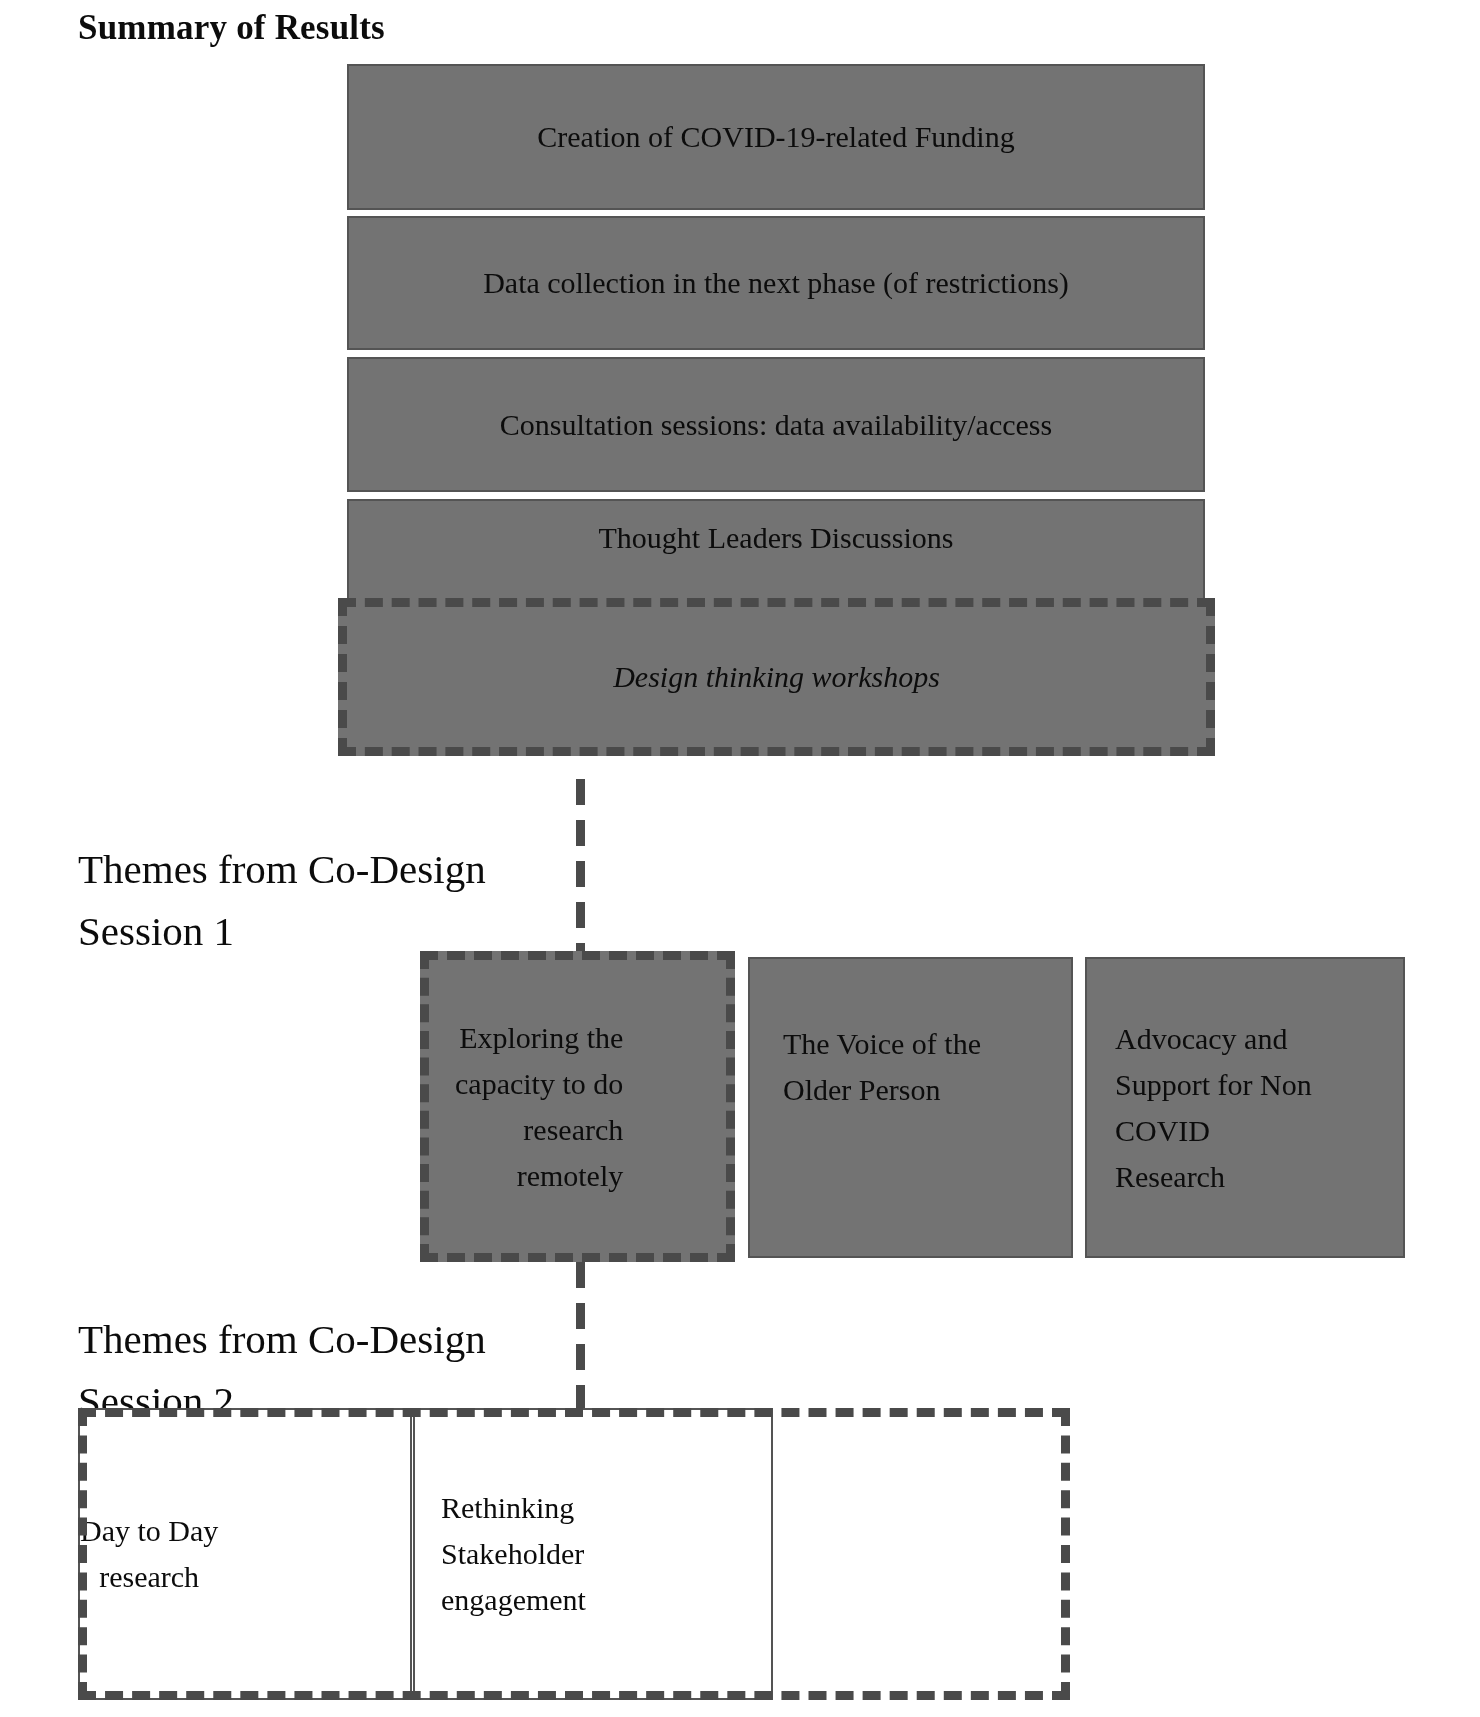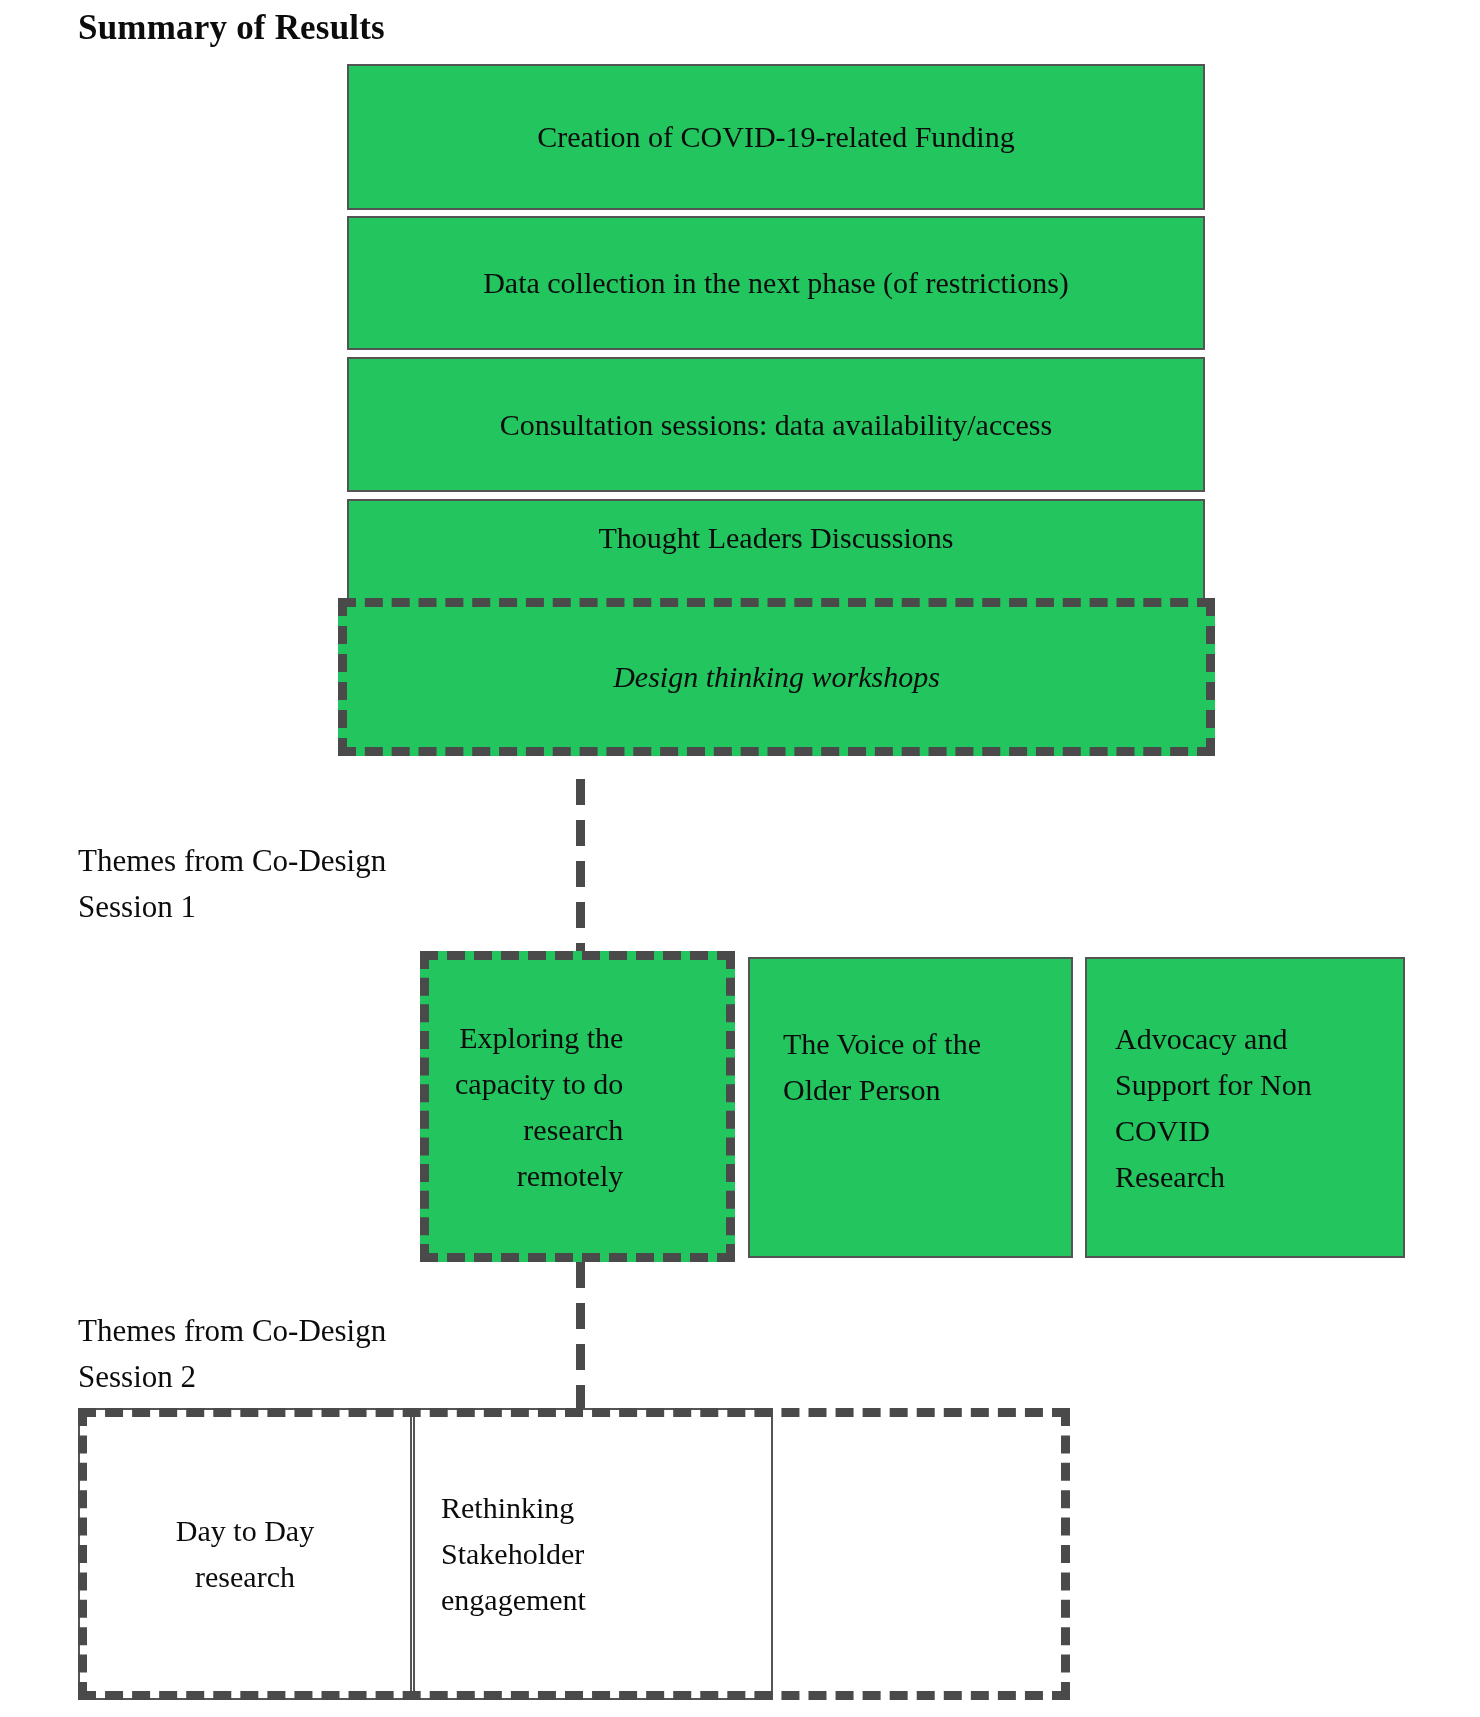"Creation of COVID-19-related Funding" .box { background: #22c55e -> #737373 }
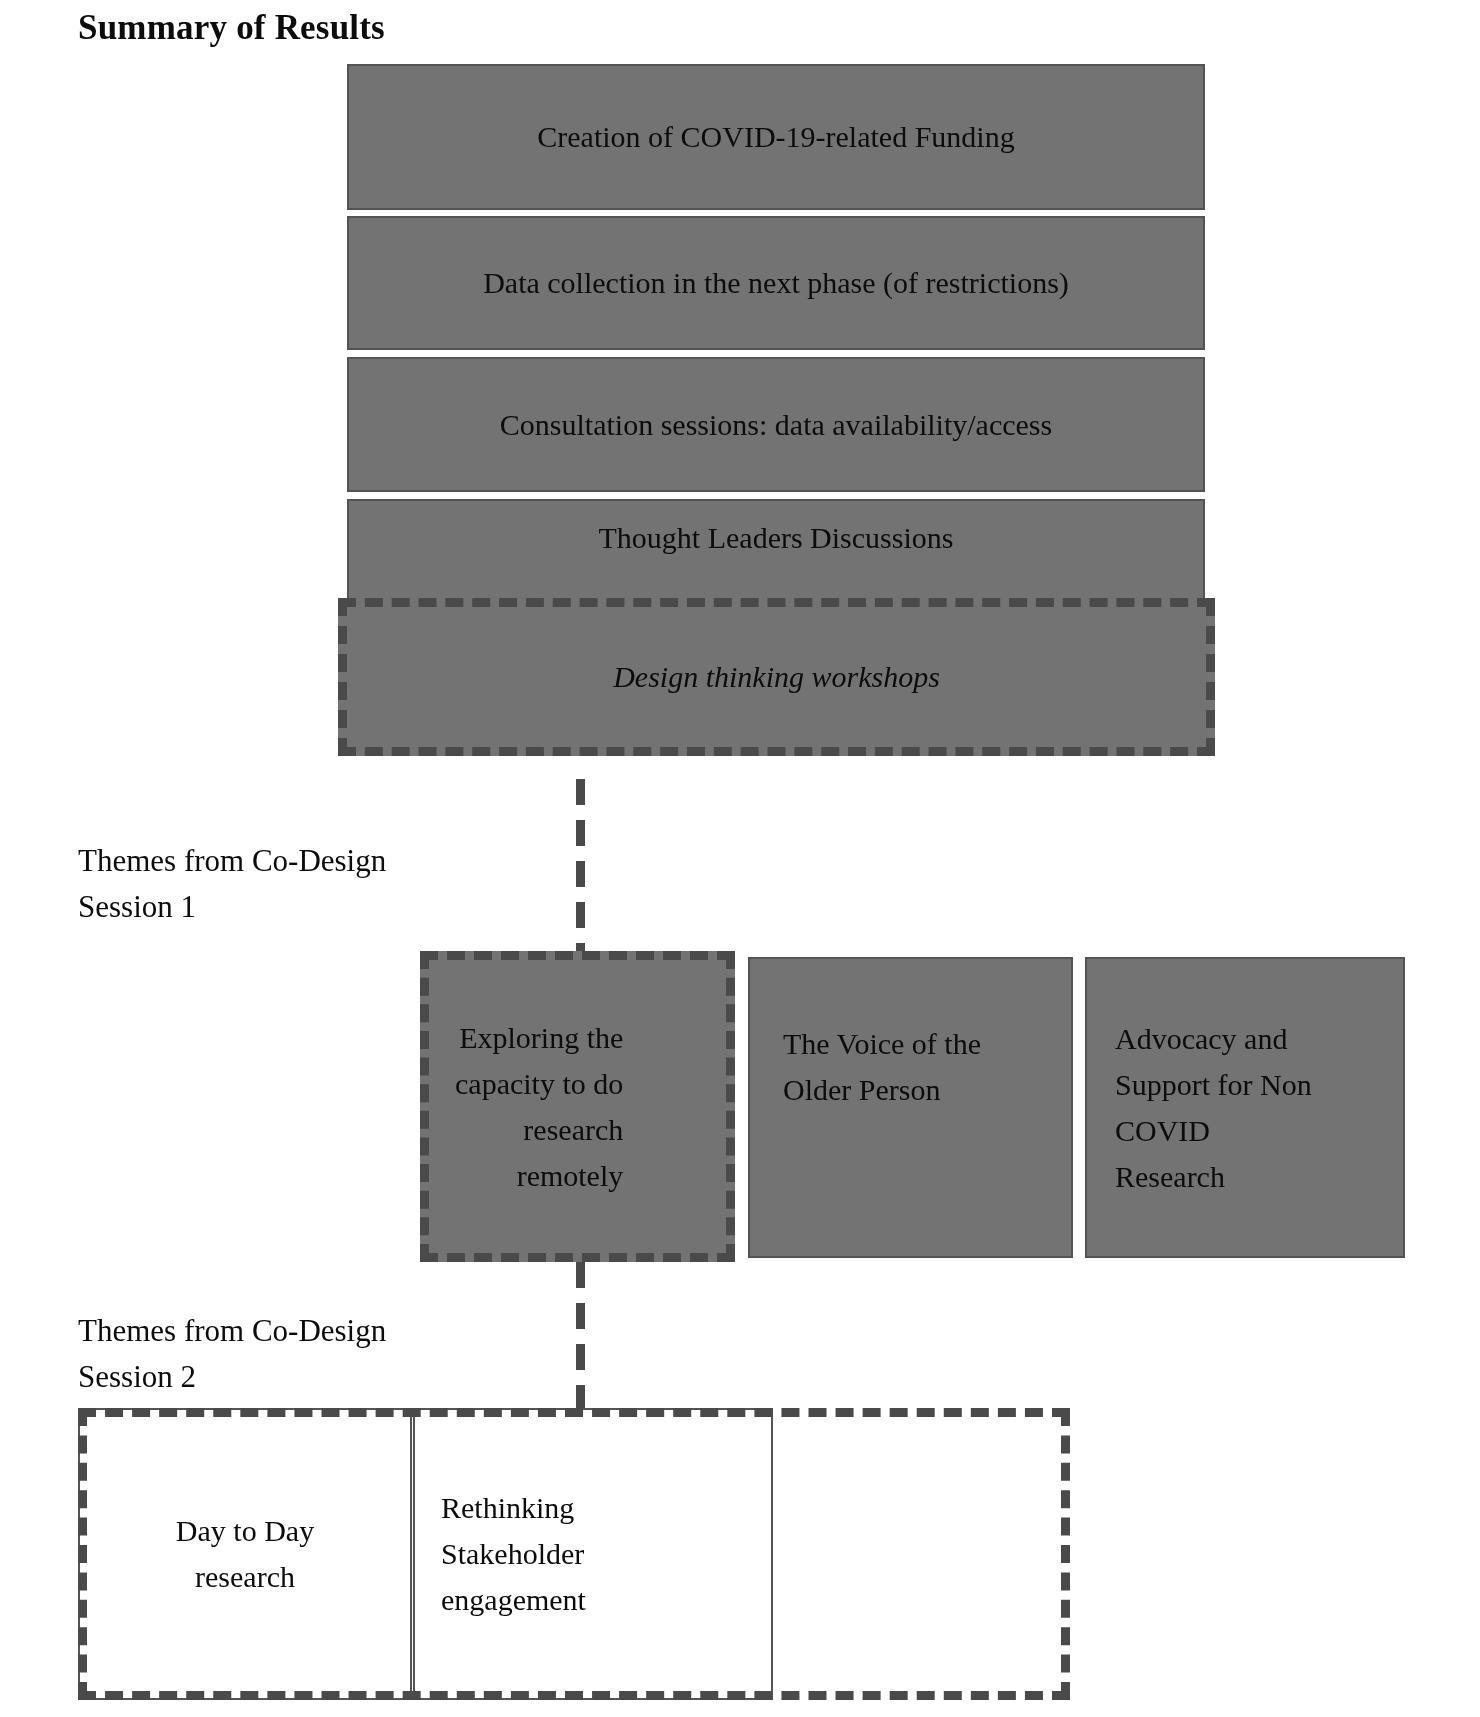"Themes from Co-Design" .section-label { font-size: 31px -> 41px; line-height: 46px -> 62px }
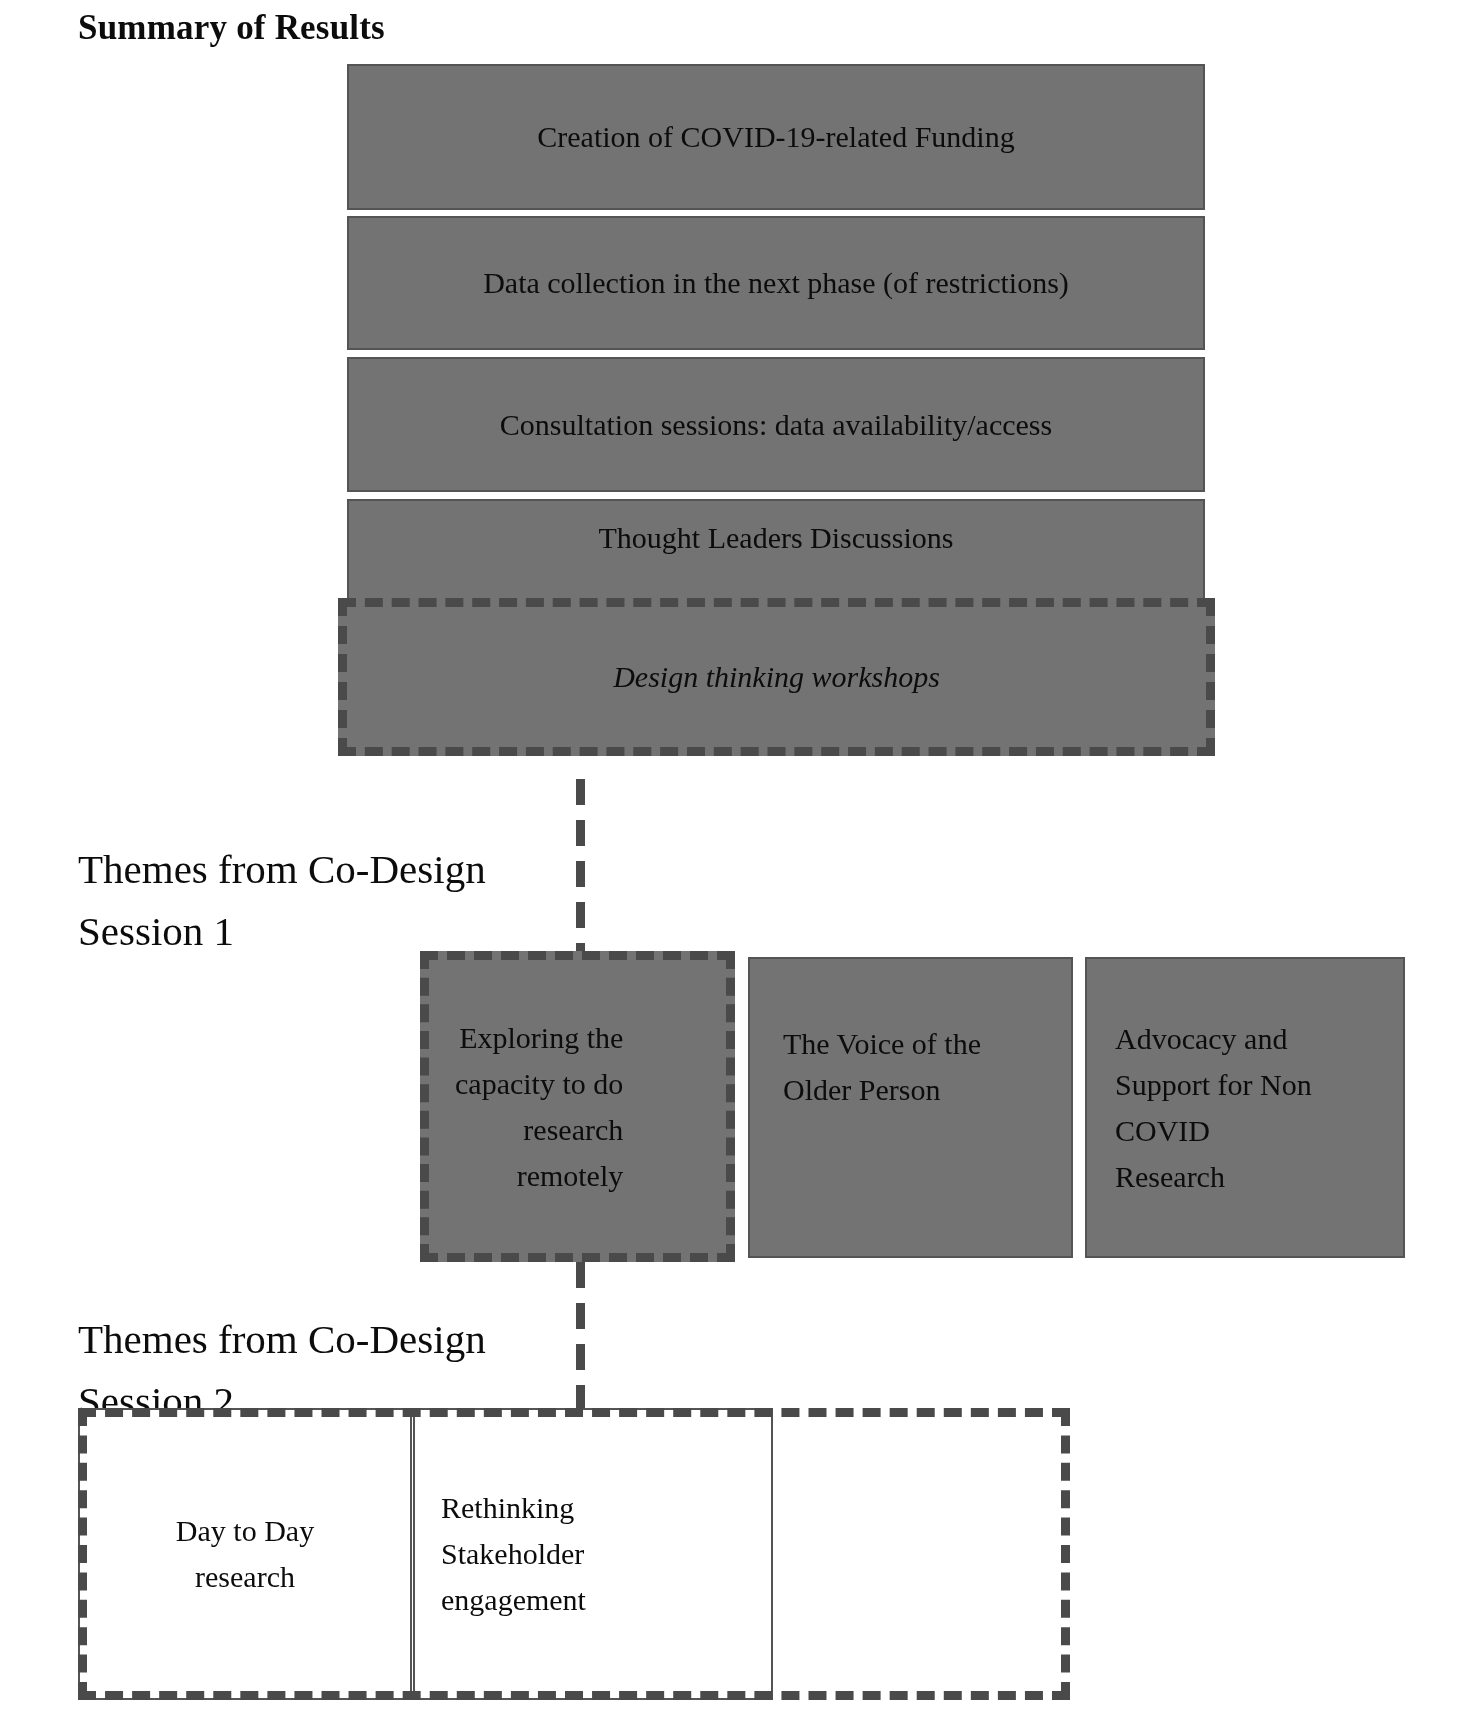"Day to Day" .inner-box { justify-content: center -> flex-start }
